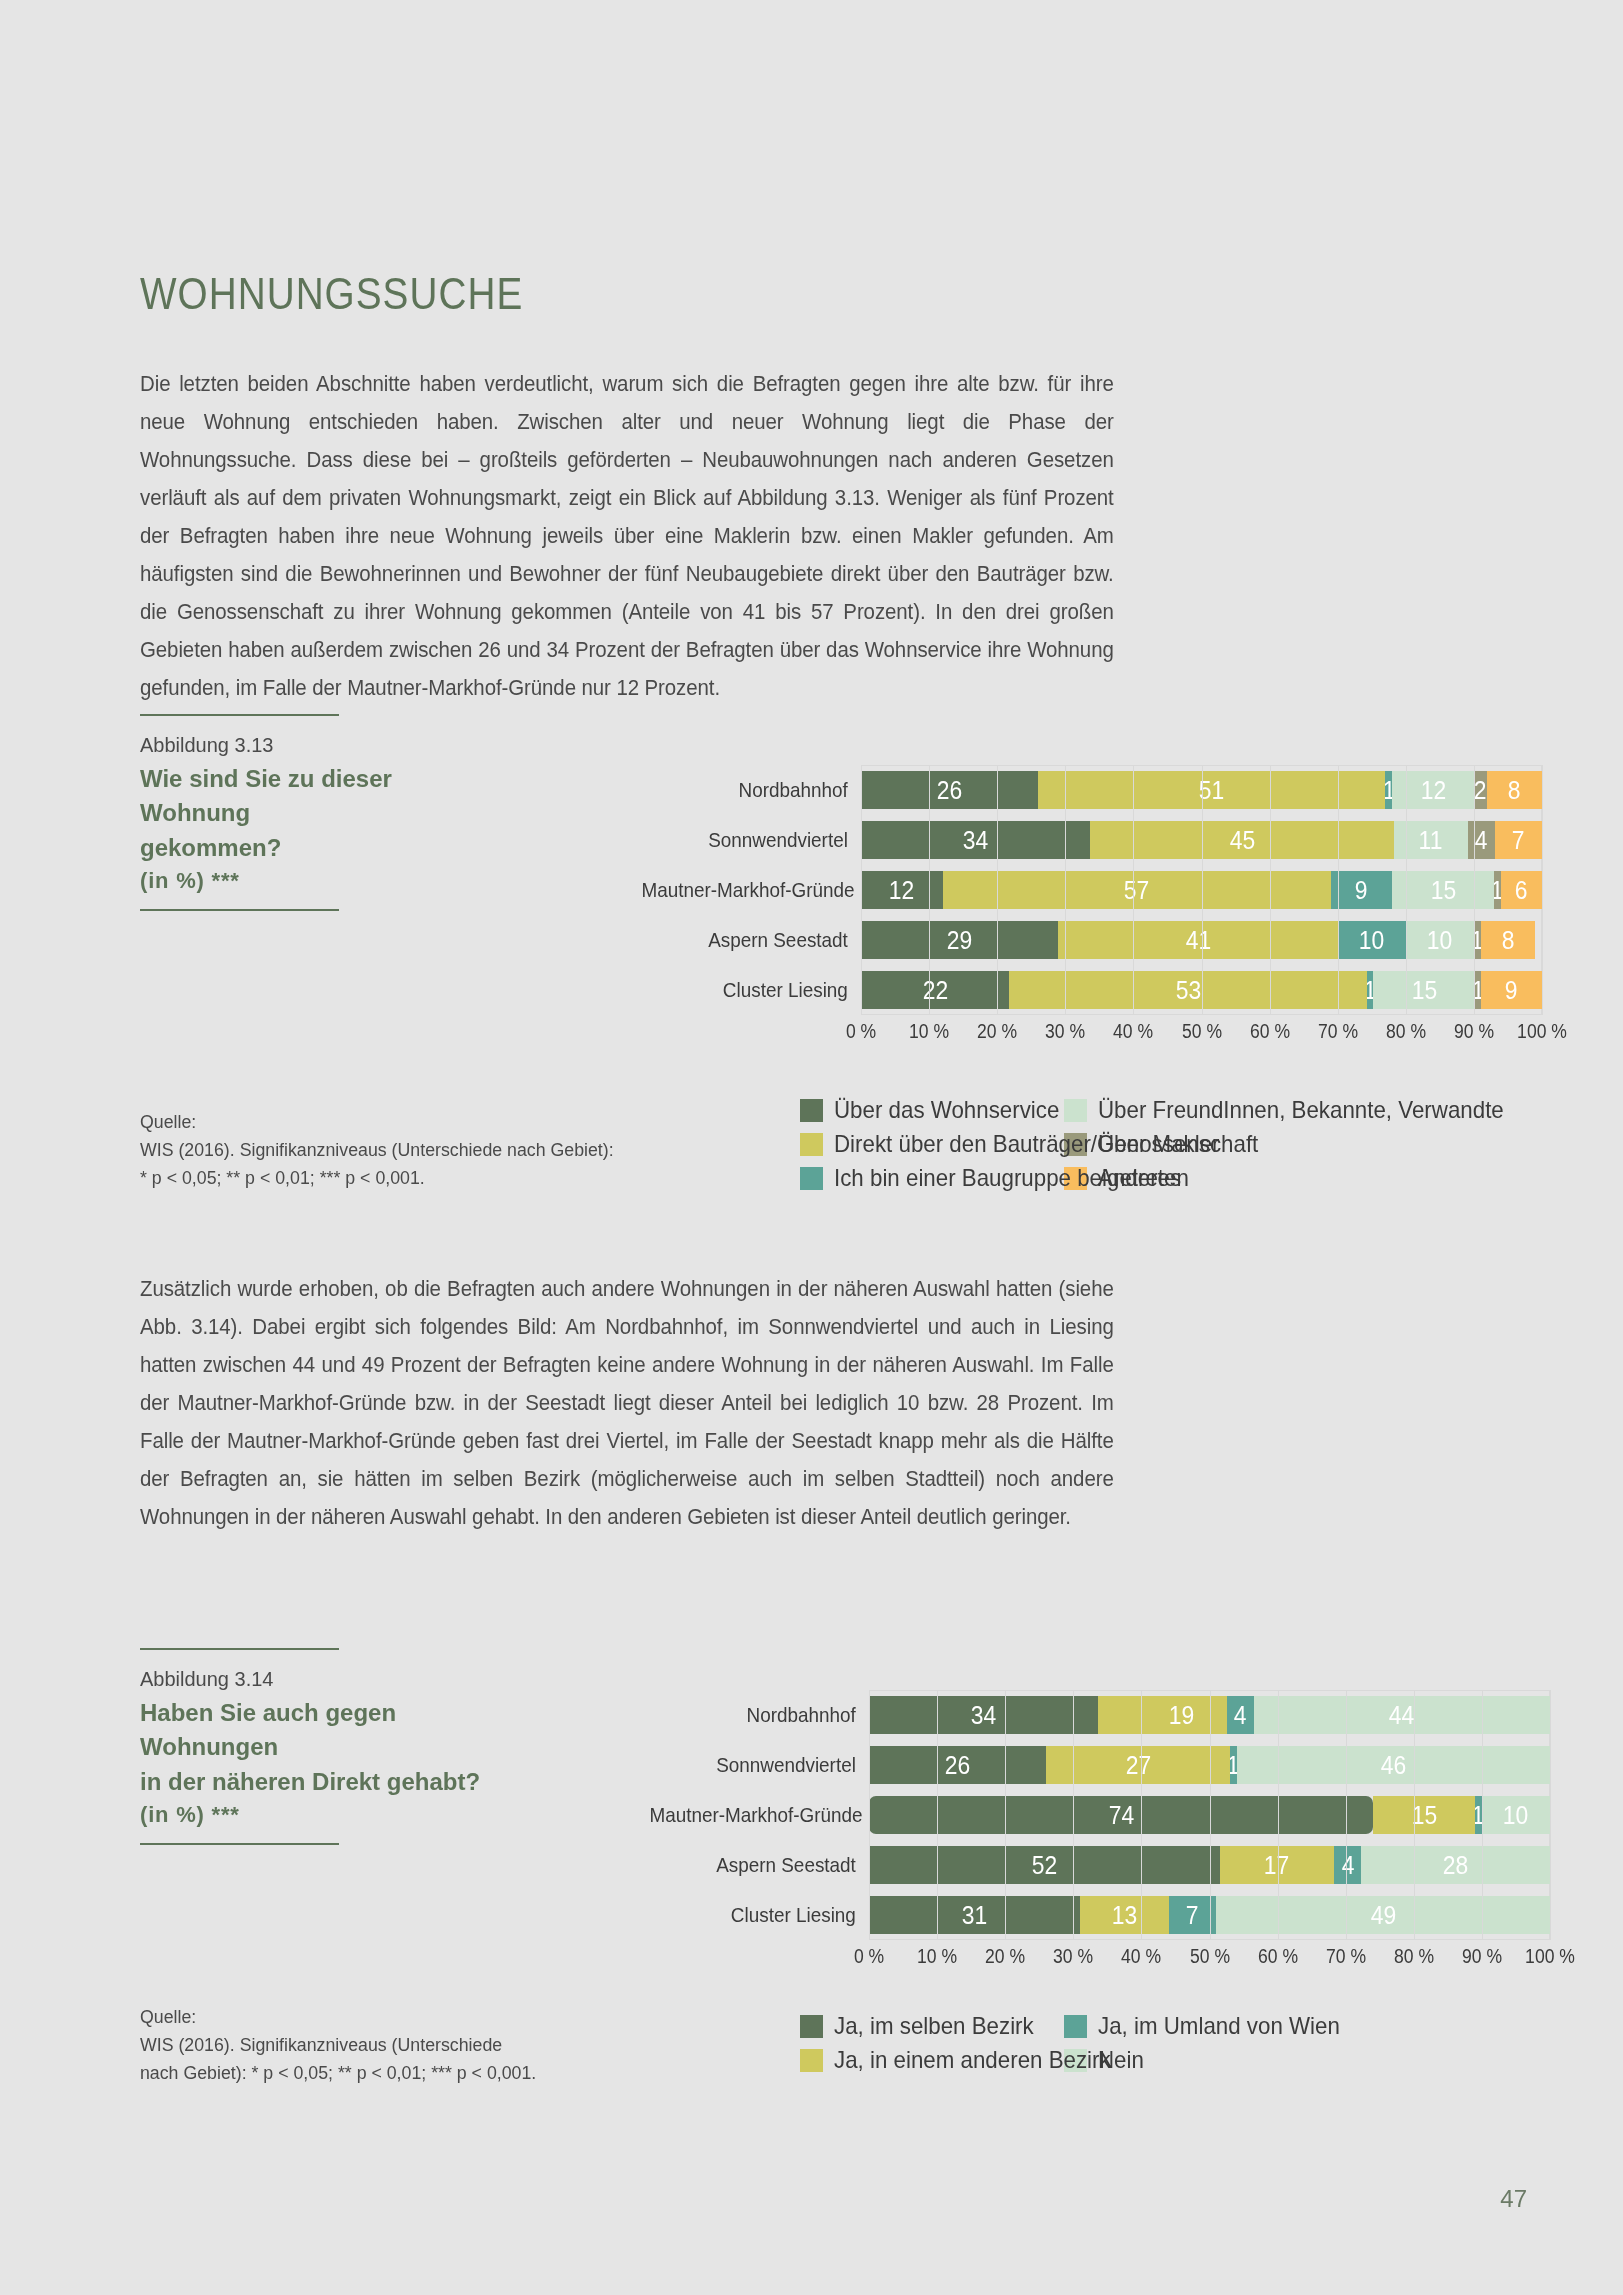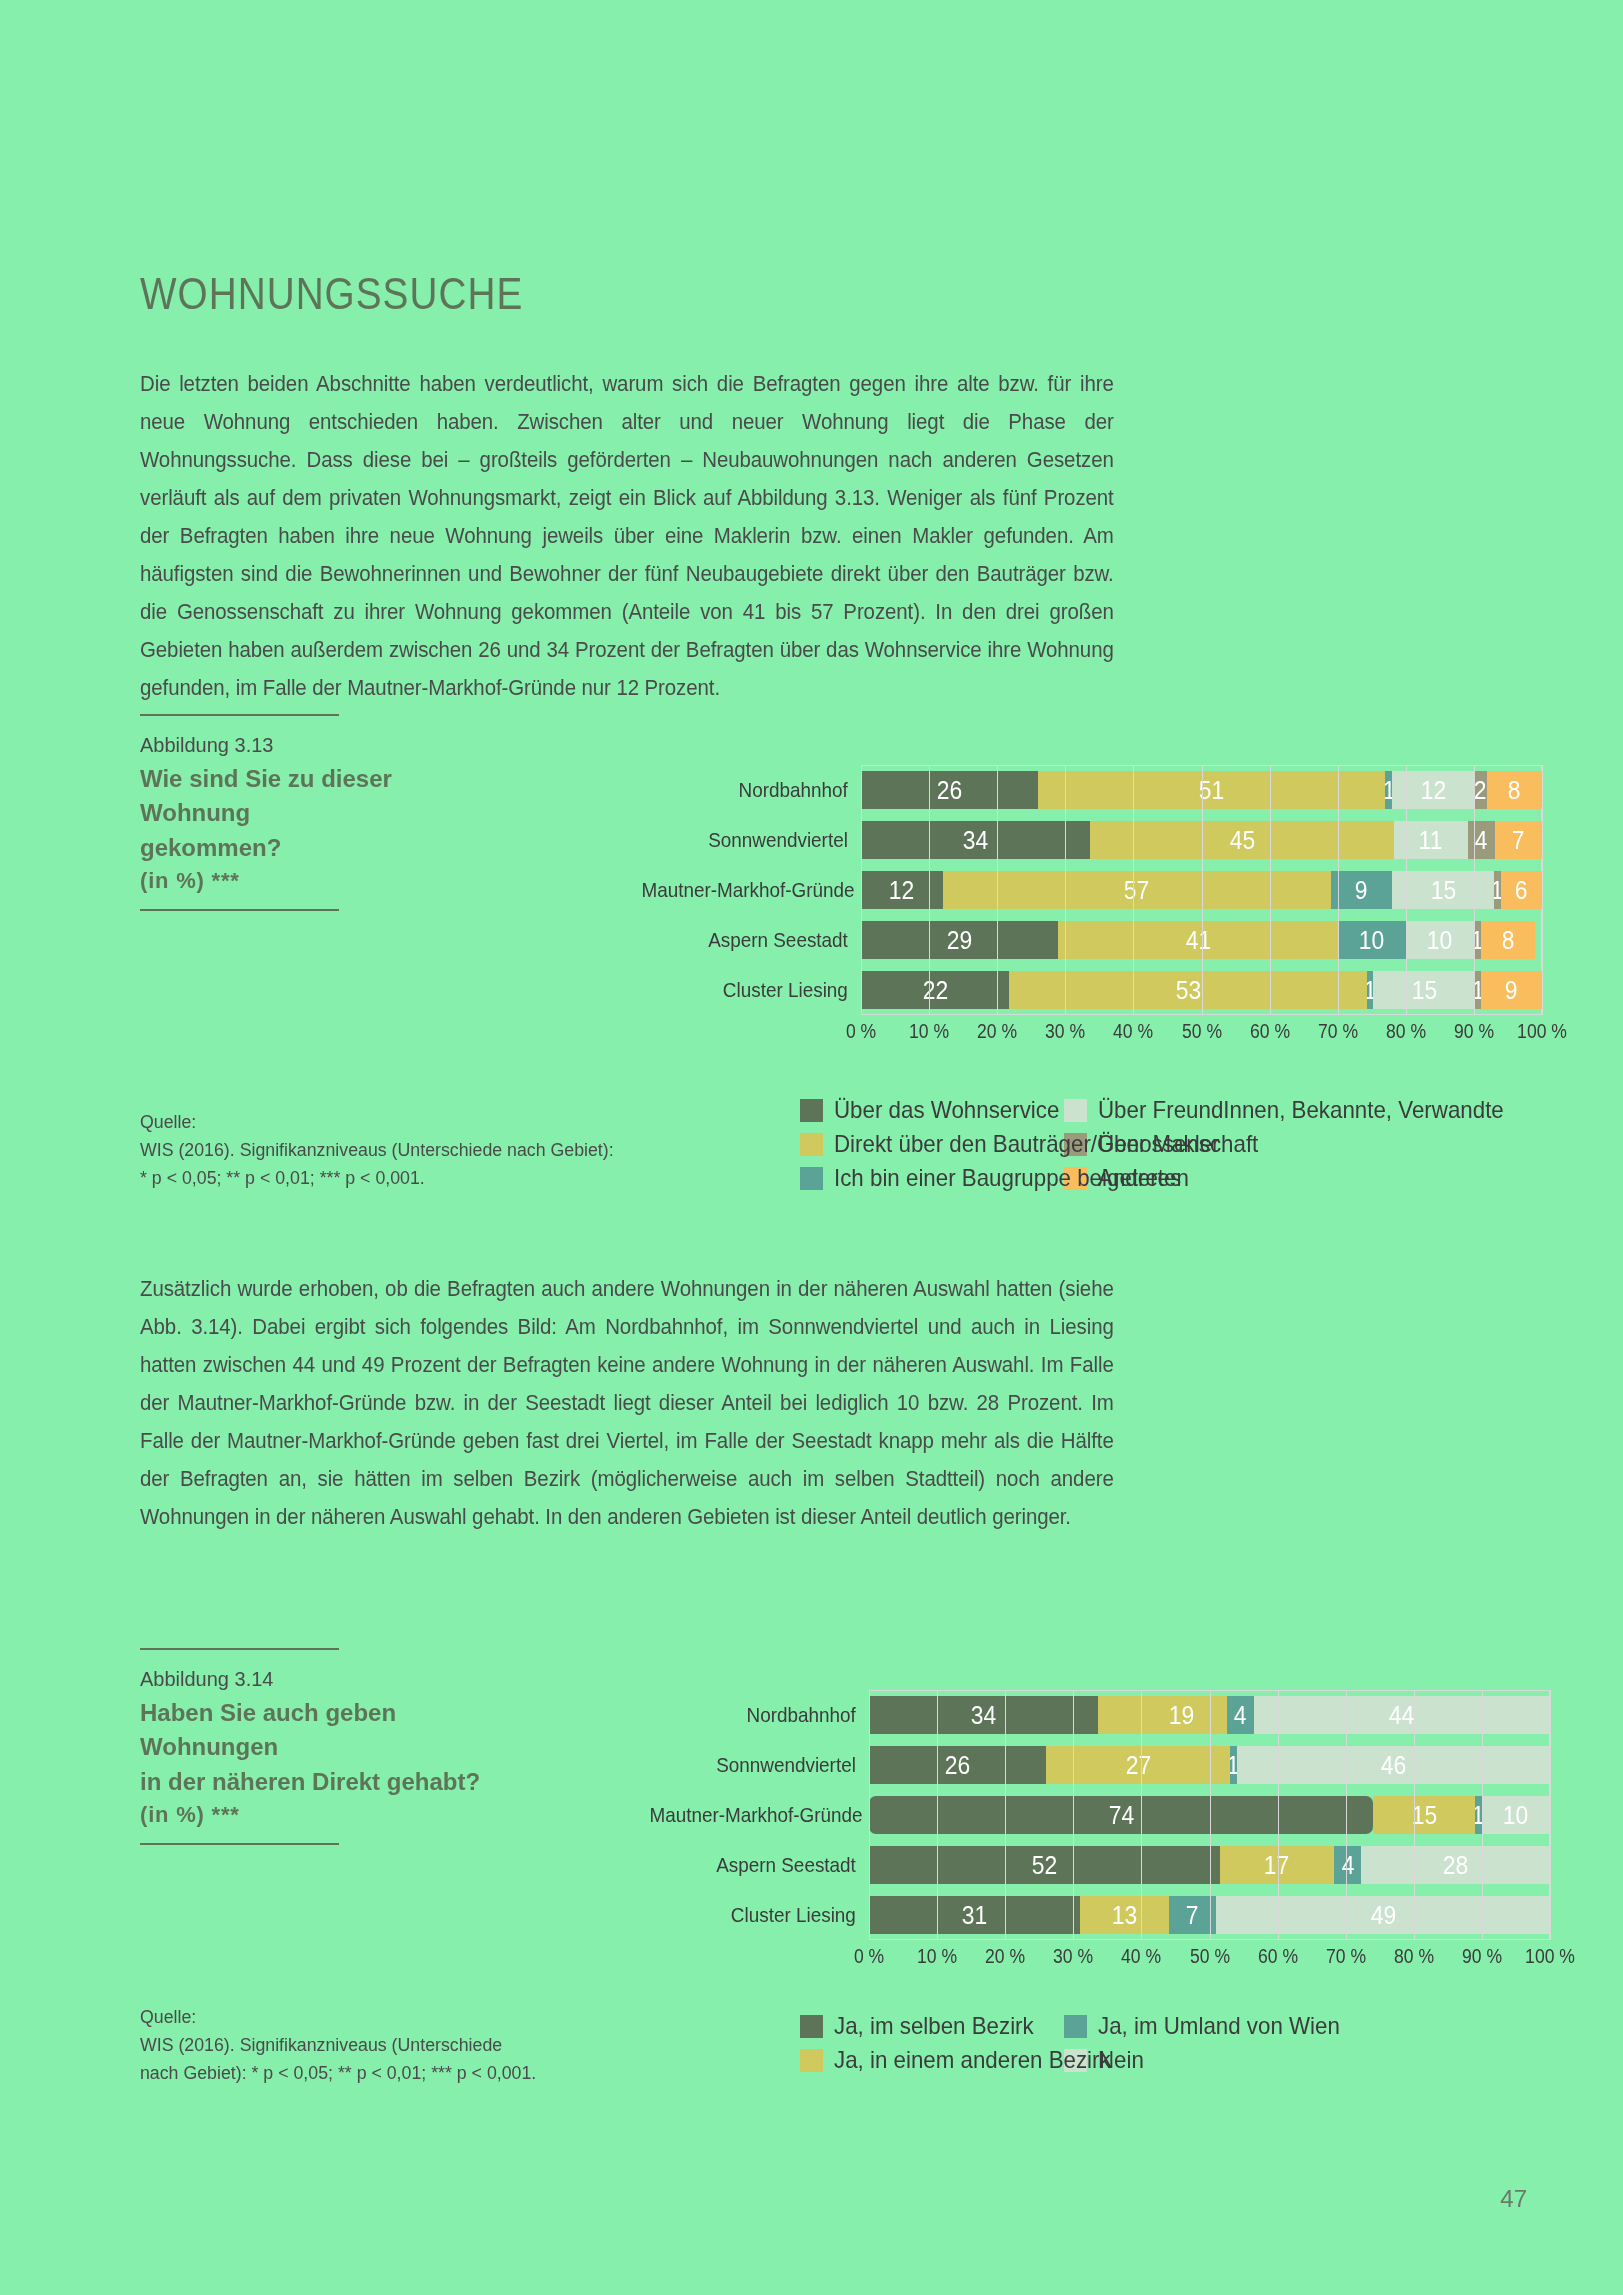"WOHNUNGSSUCHE" .page { background: #86efac -> #e5e5e5 }
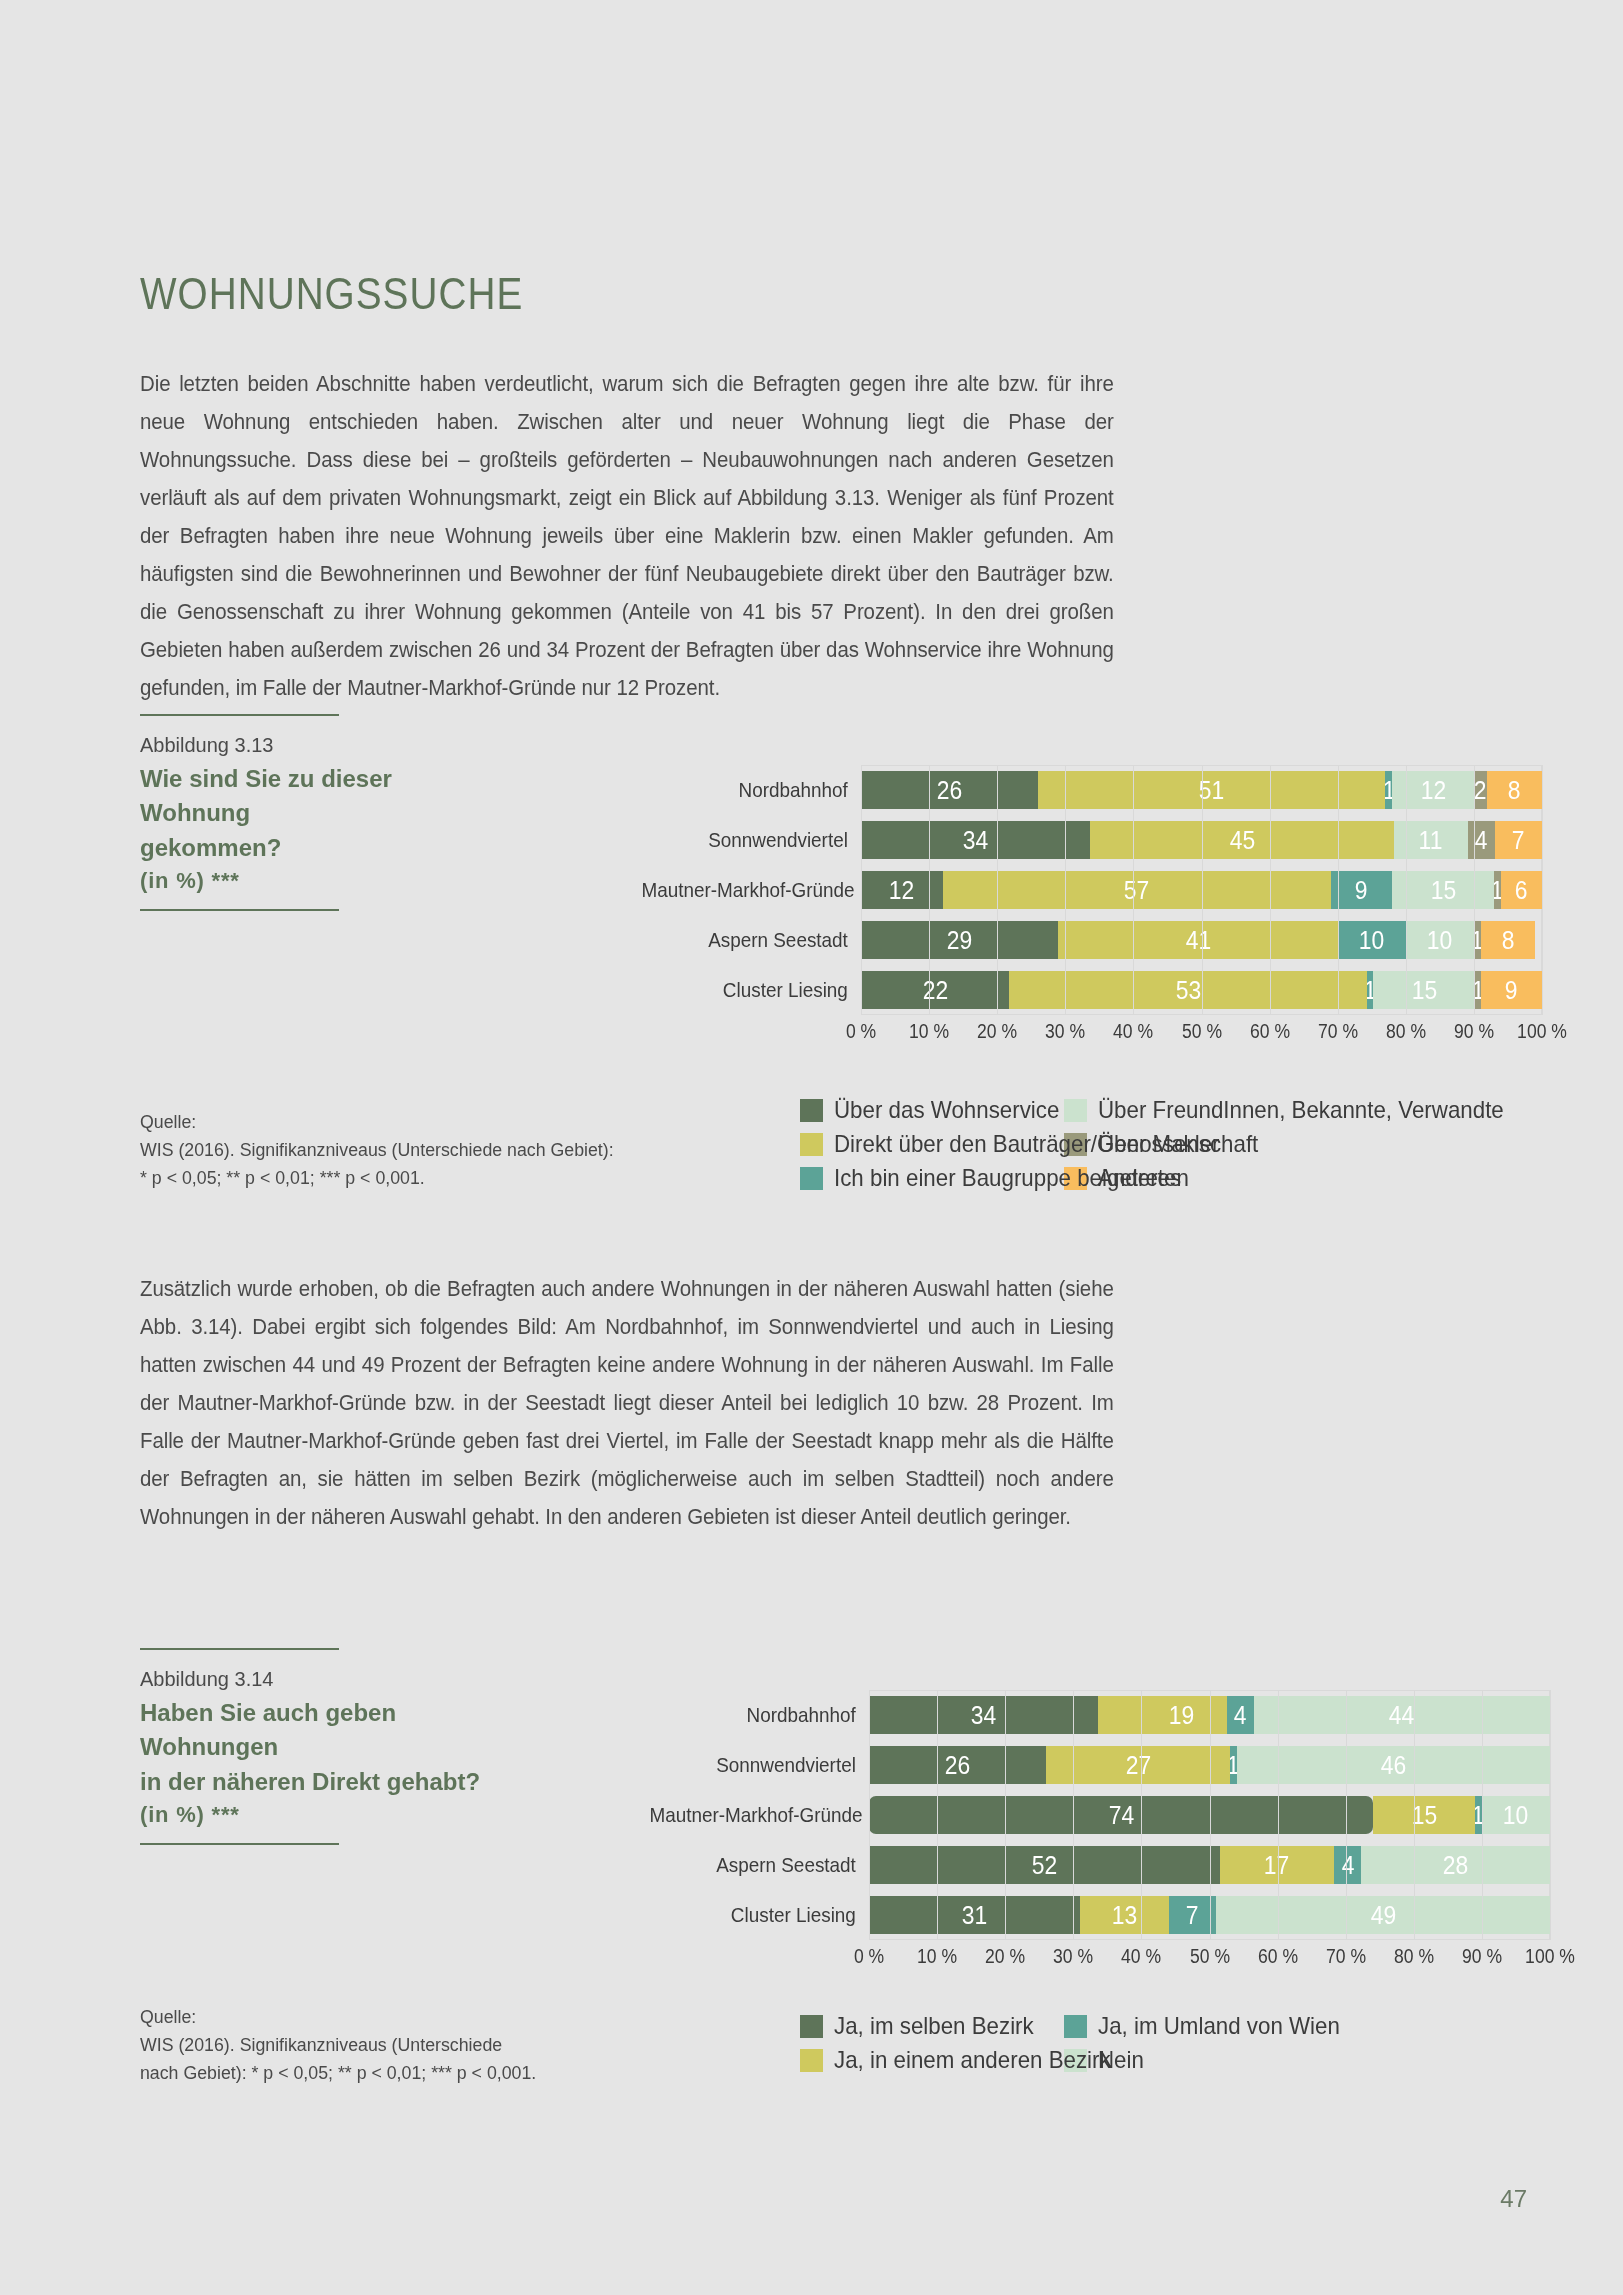"Haben Sie auch geben Wohnungen" div.fig-title { text: geben -> gegen }
